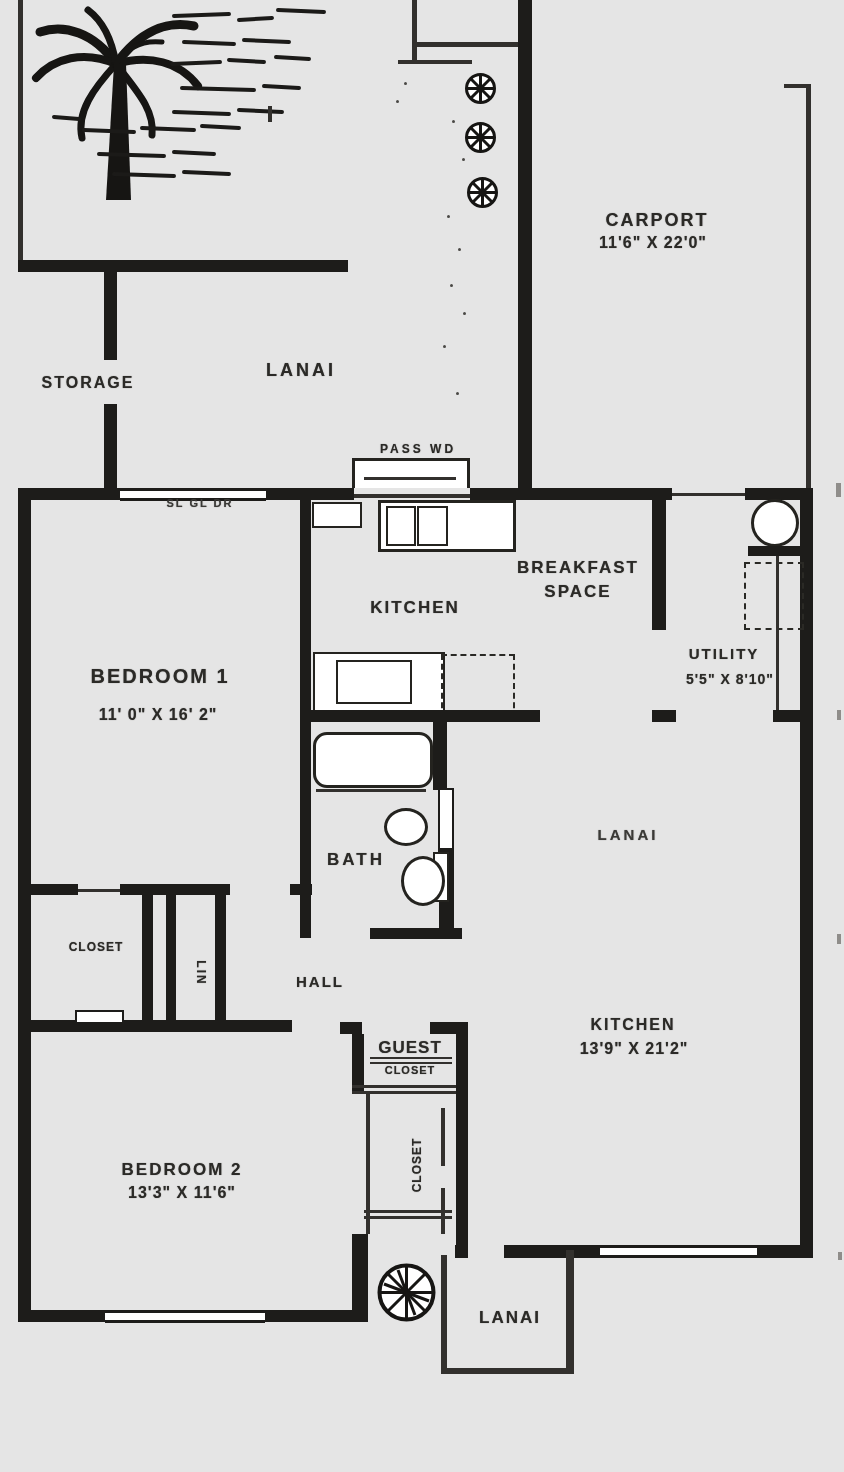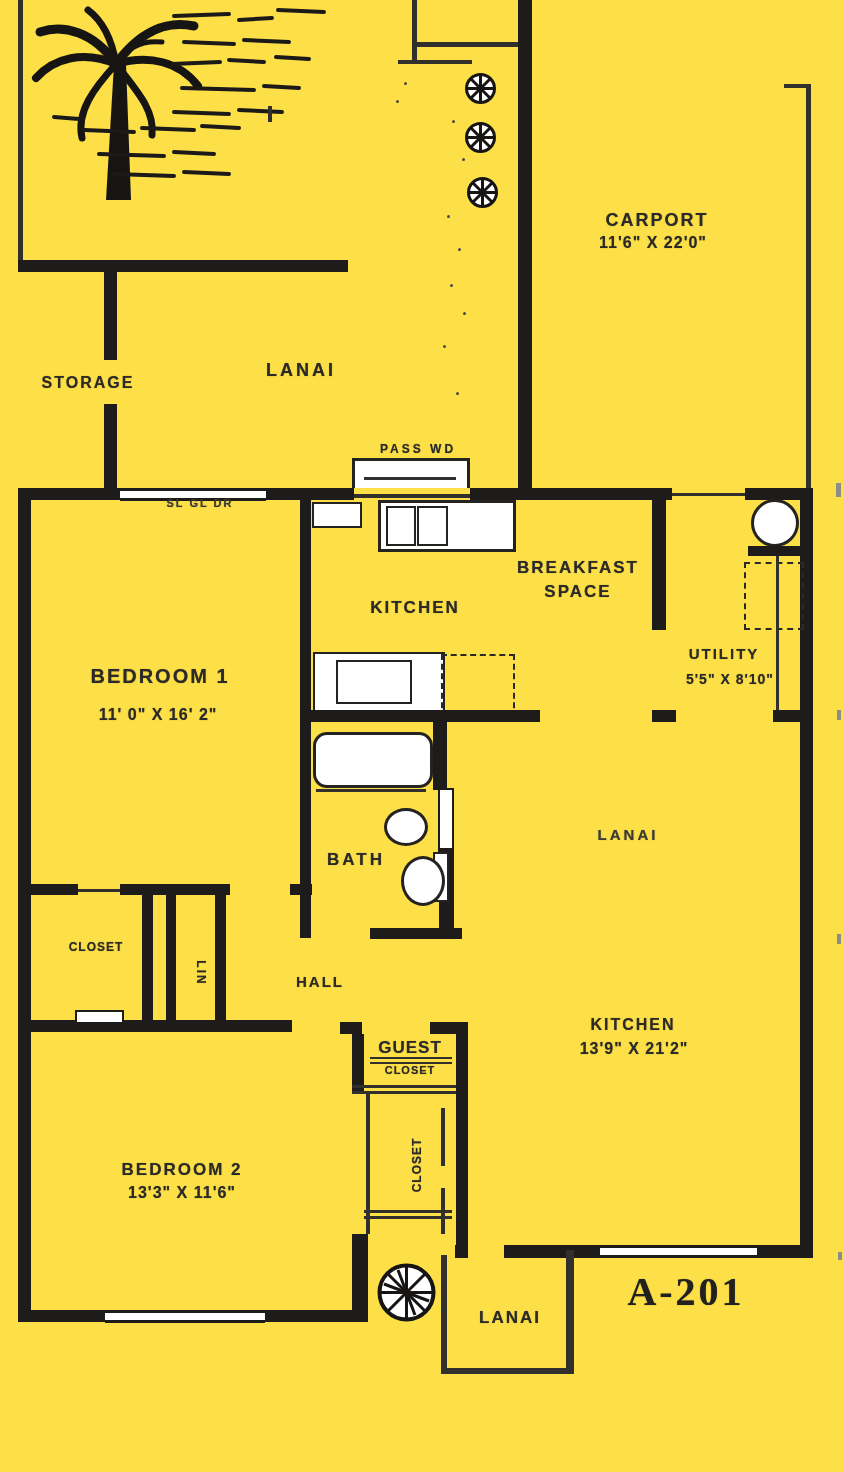"CARPORT" .sheet { background: #fde047 -> #e5e5e5 }
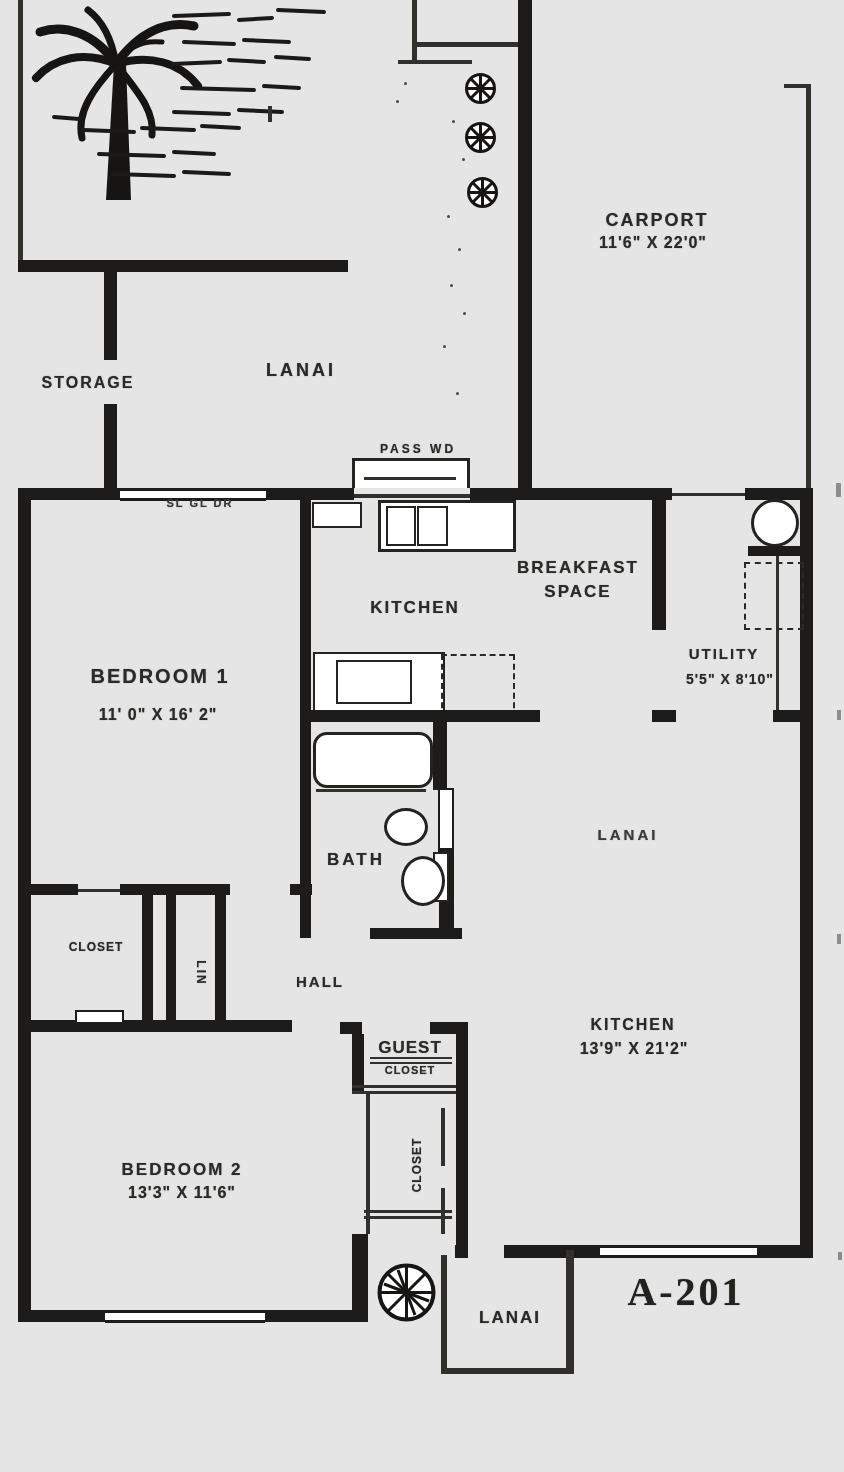"A-201" div.lbl { html: <div>A-201</div> -> none }
